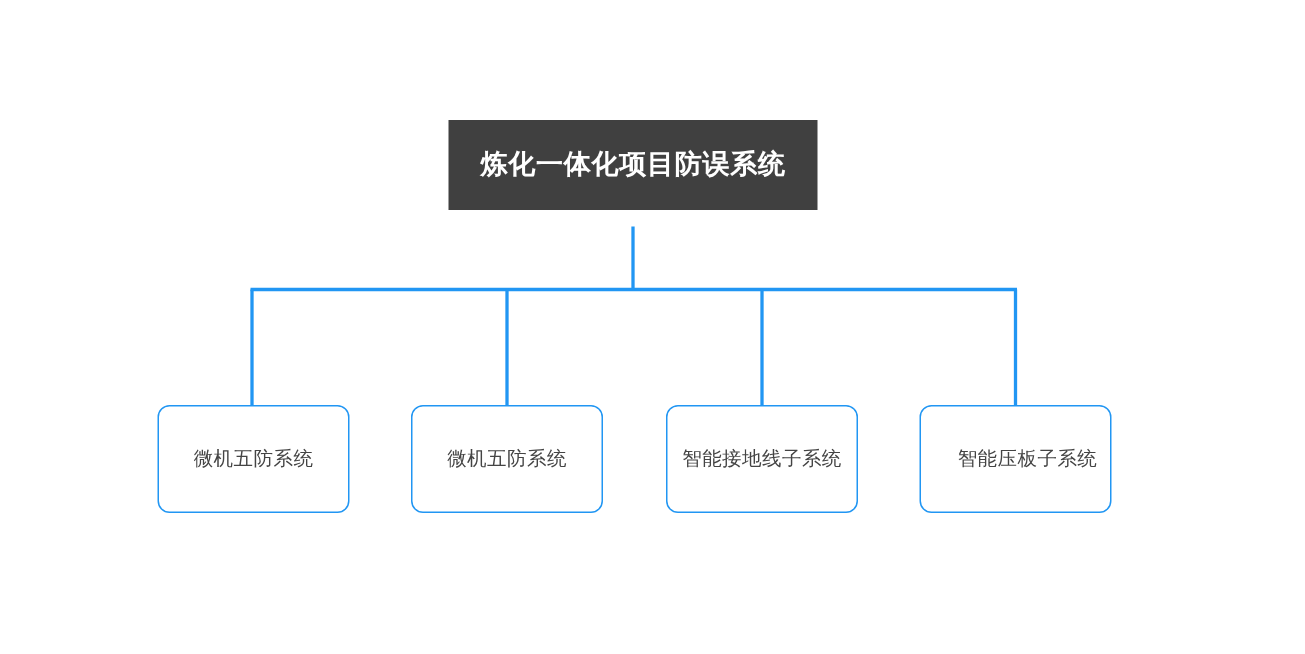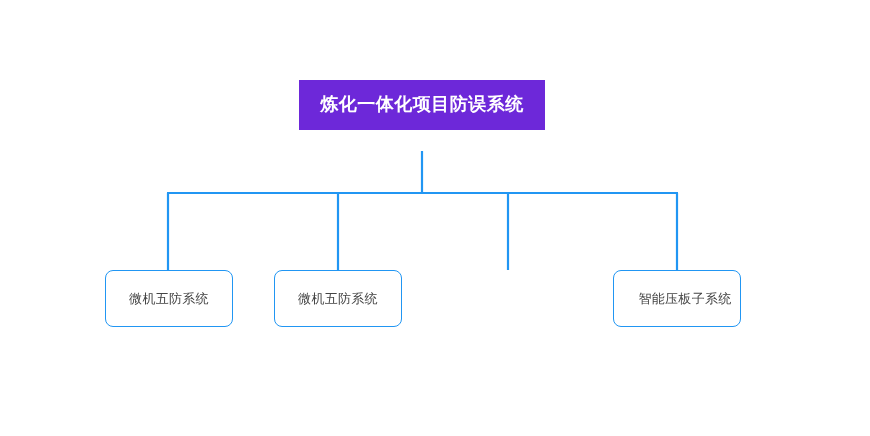"炼化一体化项目防误系统" .node-root { background: #6d28d9 -> #404040; height: 50px -> 60px }
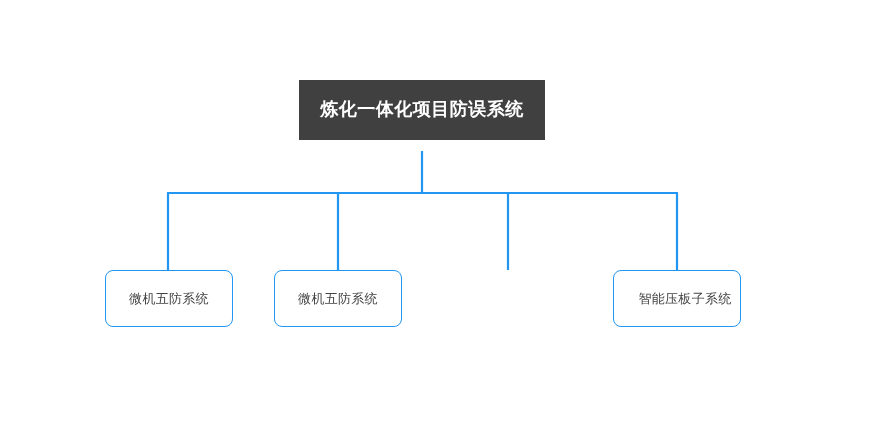"微机五防系统" .node-child { height: 57px -> 72px }
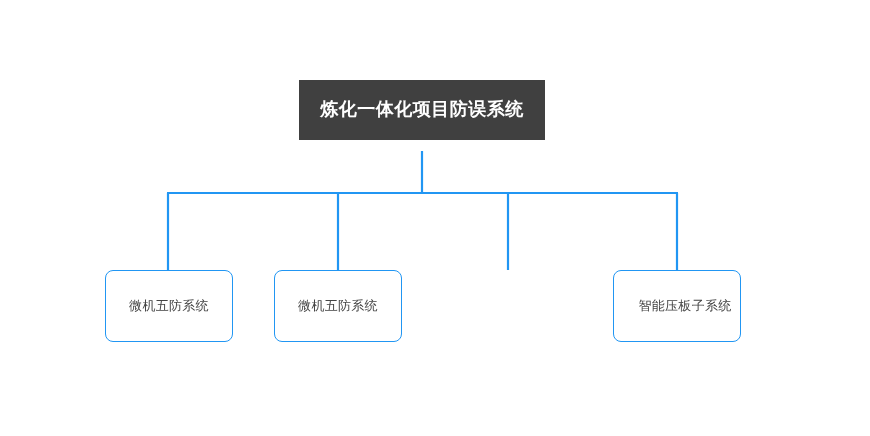"智能接地线子系统" div.node { html: none -> <div> <span>智能接地线子系统</span> </div> }
